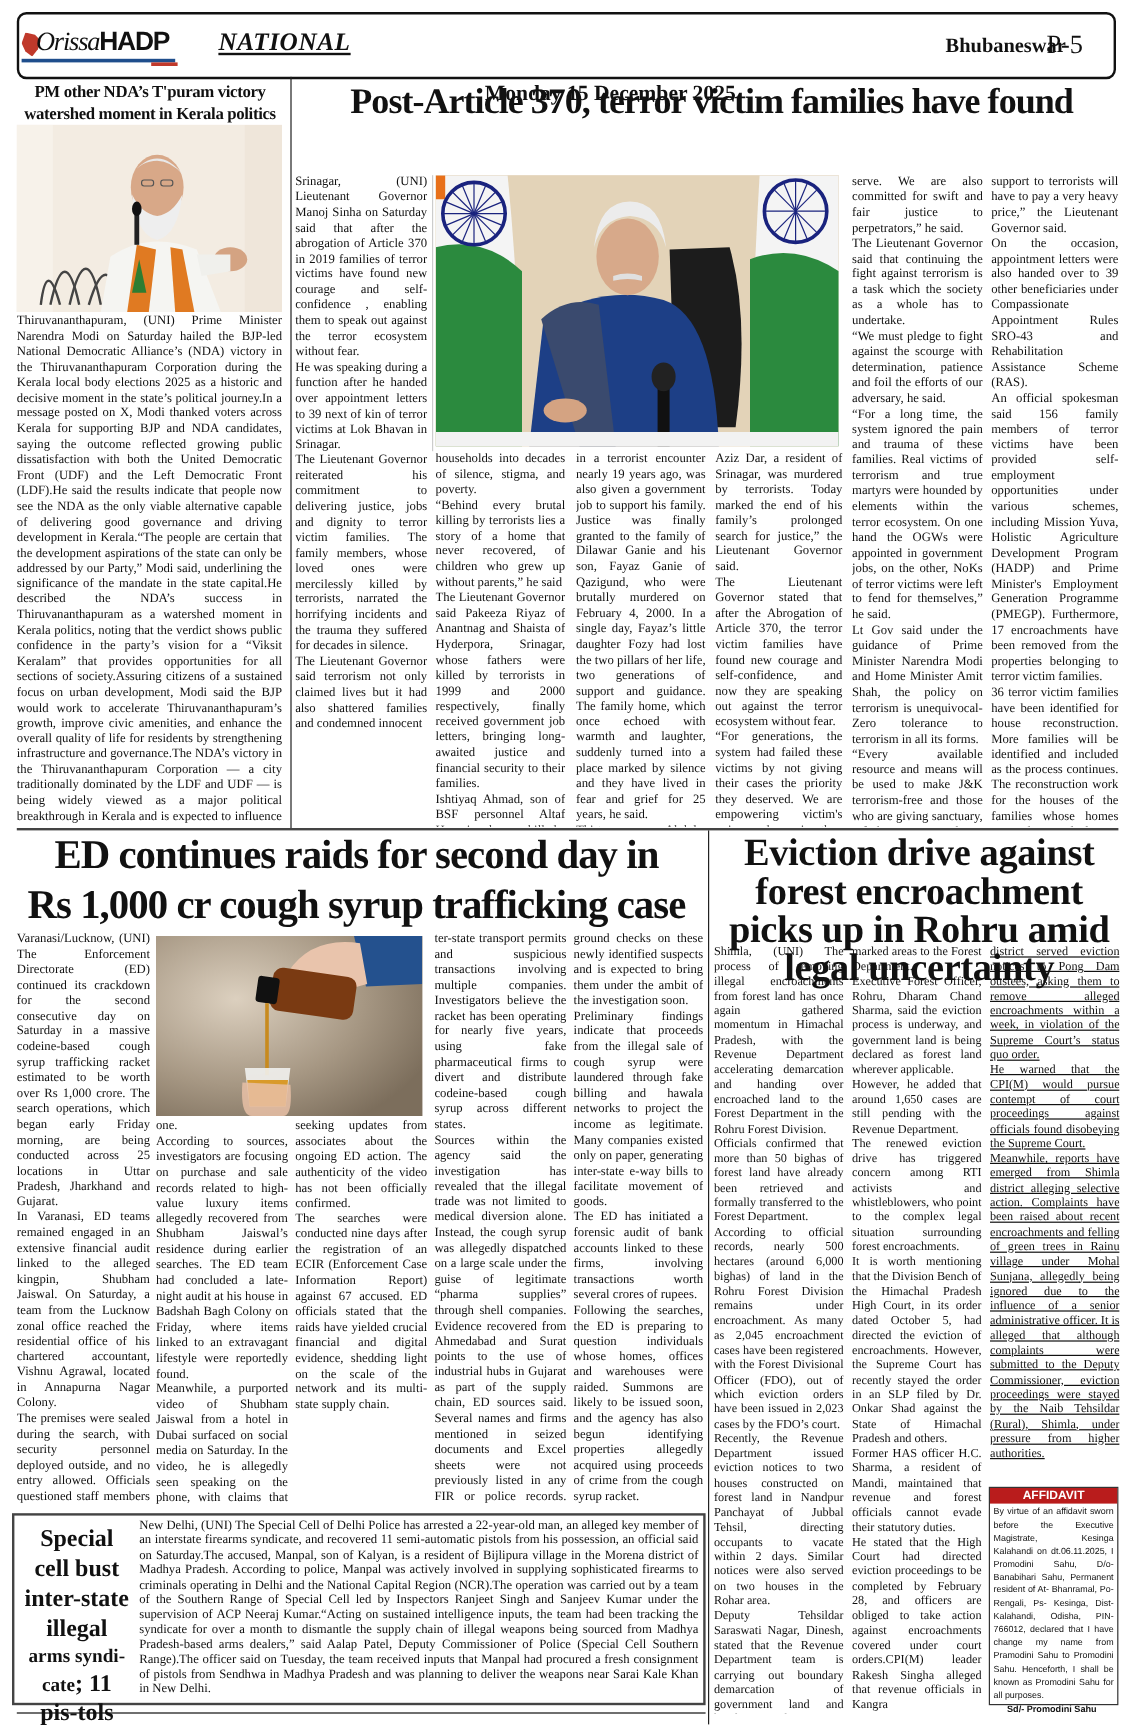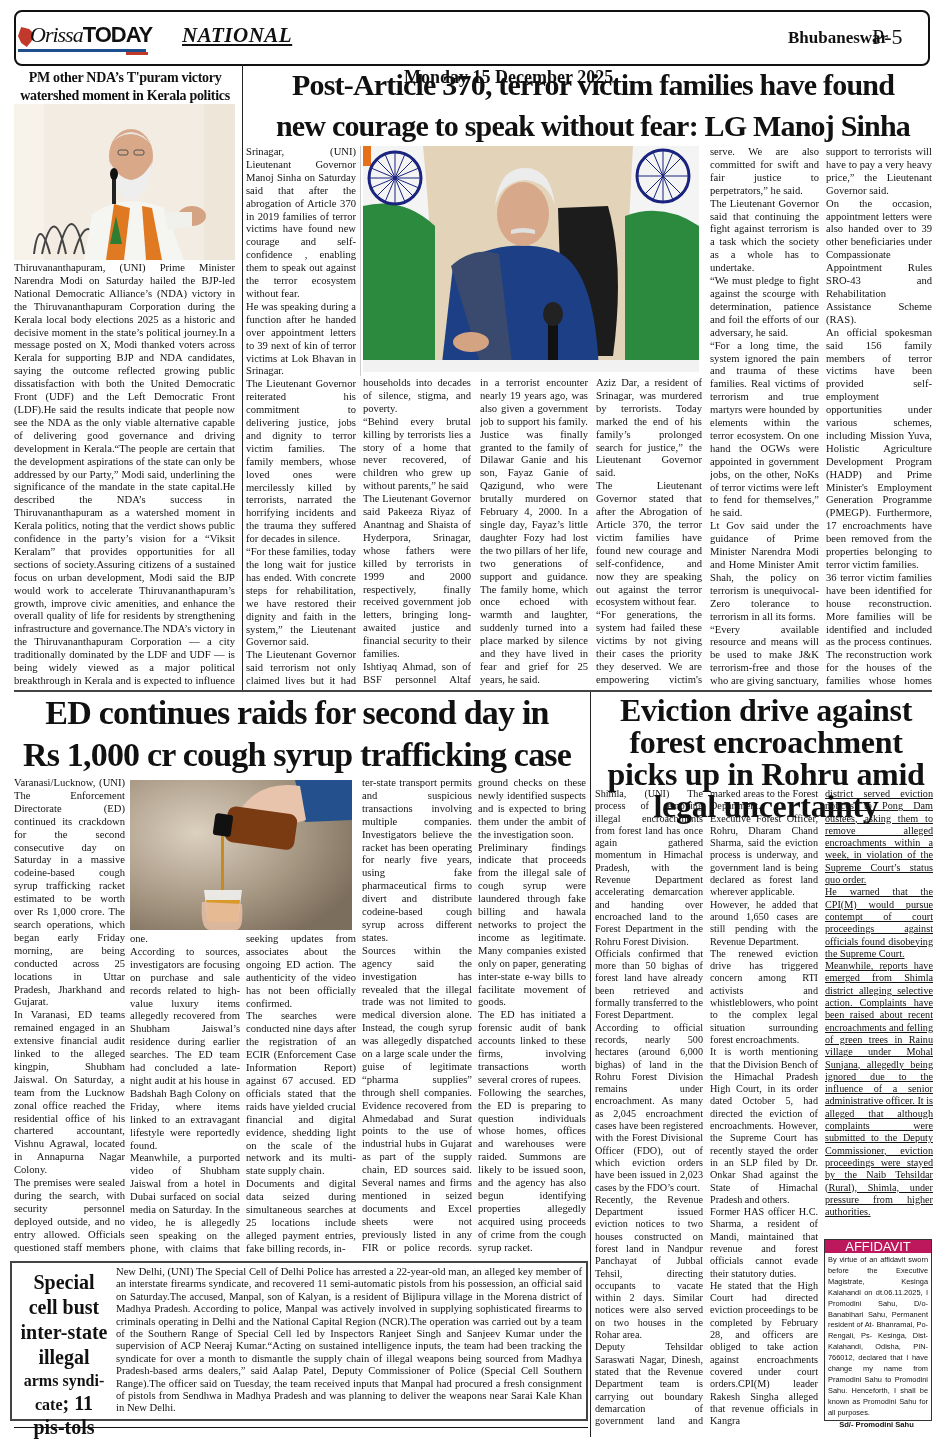"TODAY" span.bold { text: TODAY -> HADP }
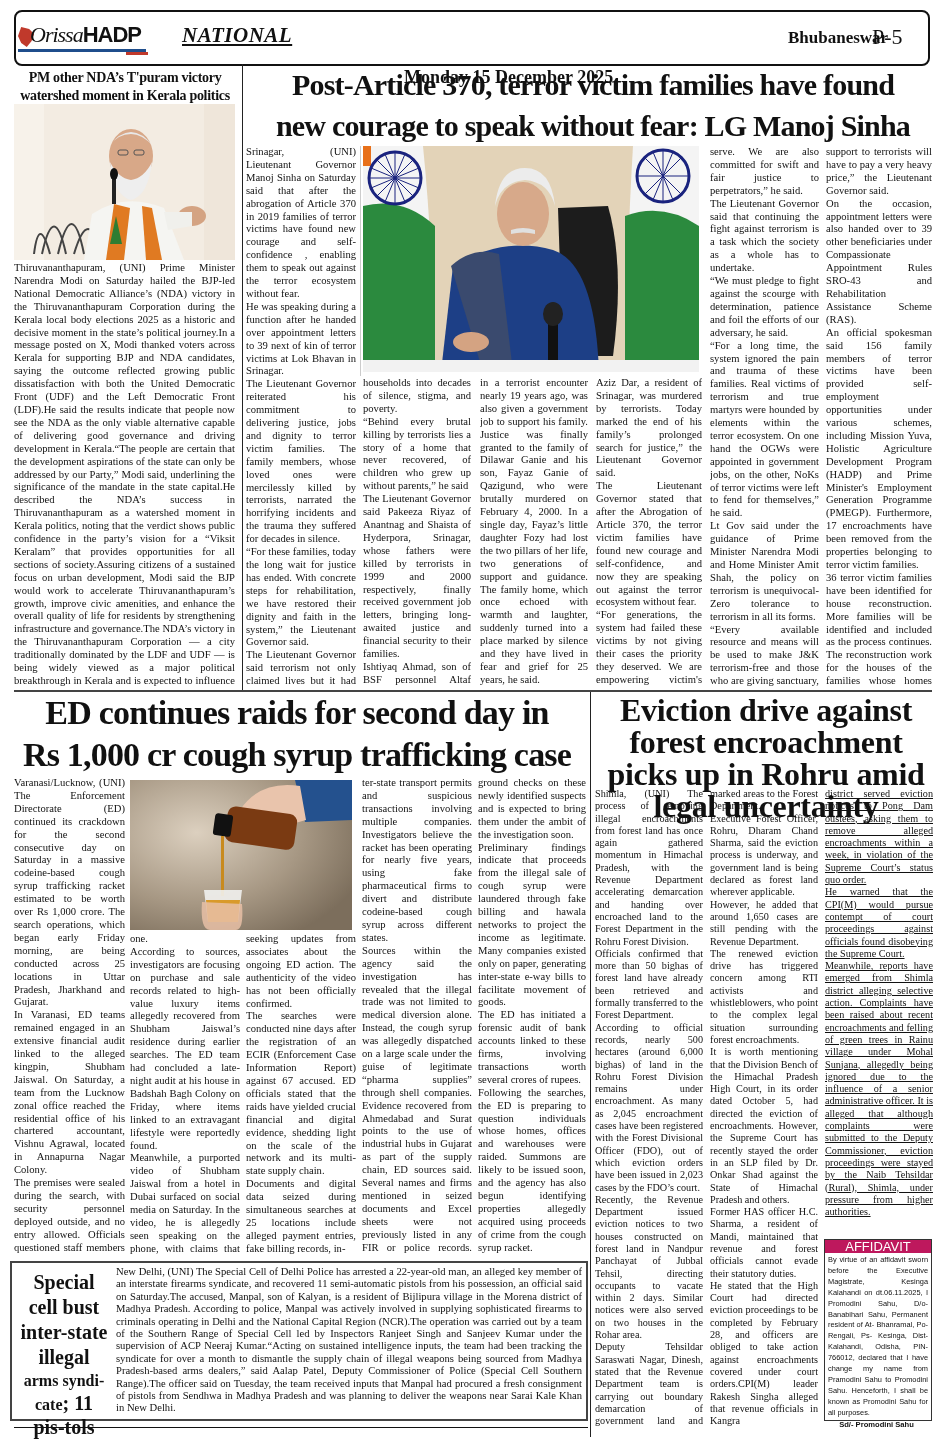"new courage to speak without" div { html: <div>new courage to speak without fear: LG Manoj Sinha</div> -> none }
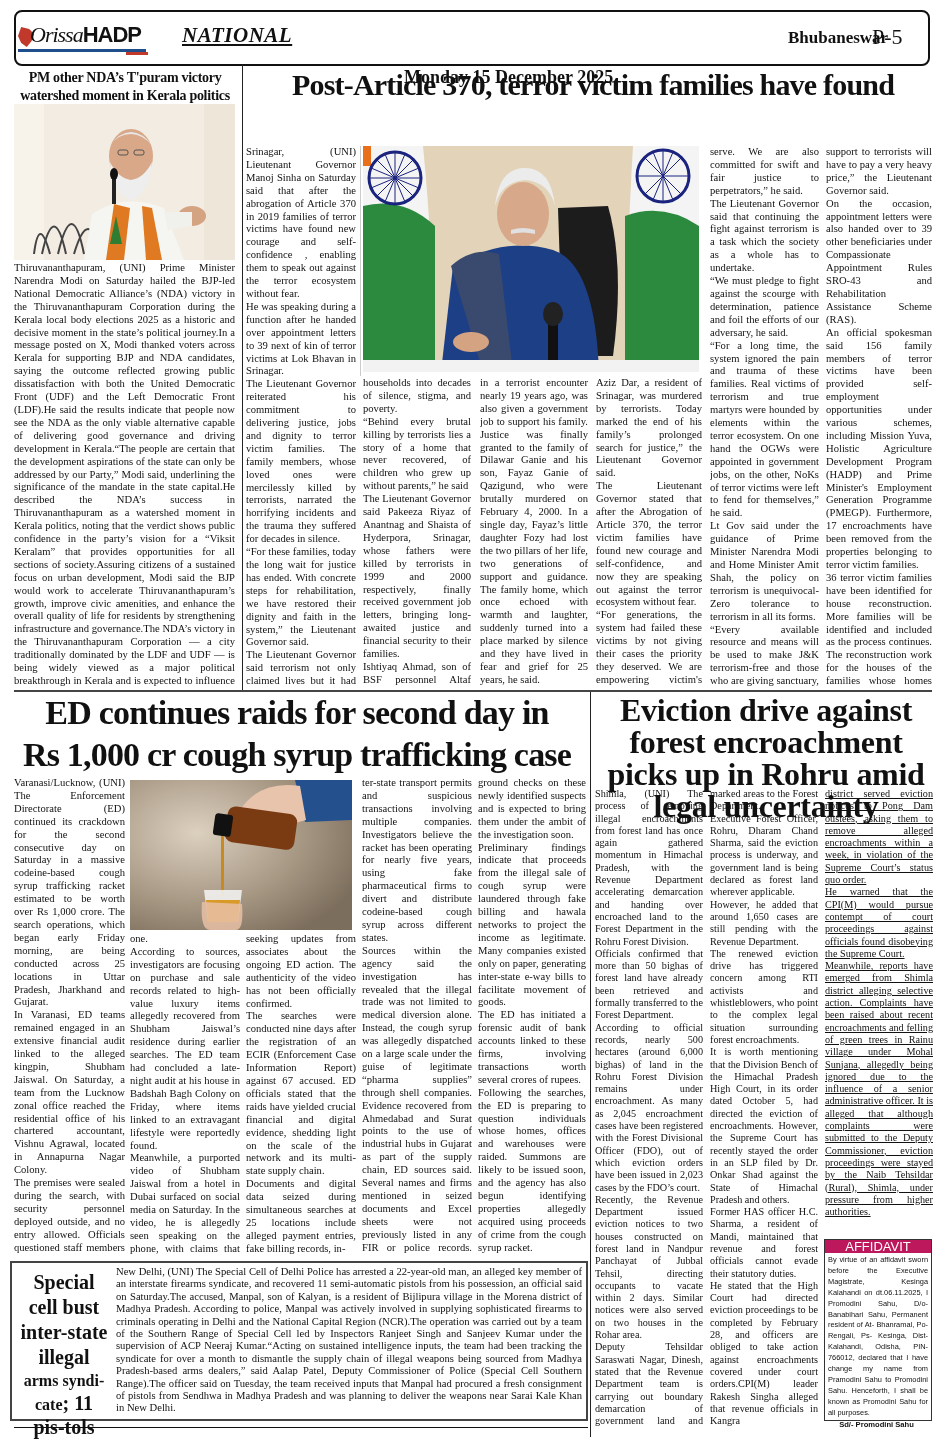"“For these families, today the" p { html: <p>“For these families, today the long wait for justice has ended. With concrete steps for rehabilitation, we have restored their dignity and faith in the system,” the Lieutenant Governor said.</p> -> none }
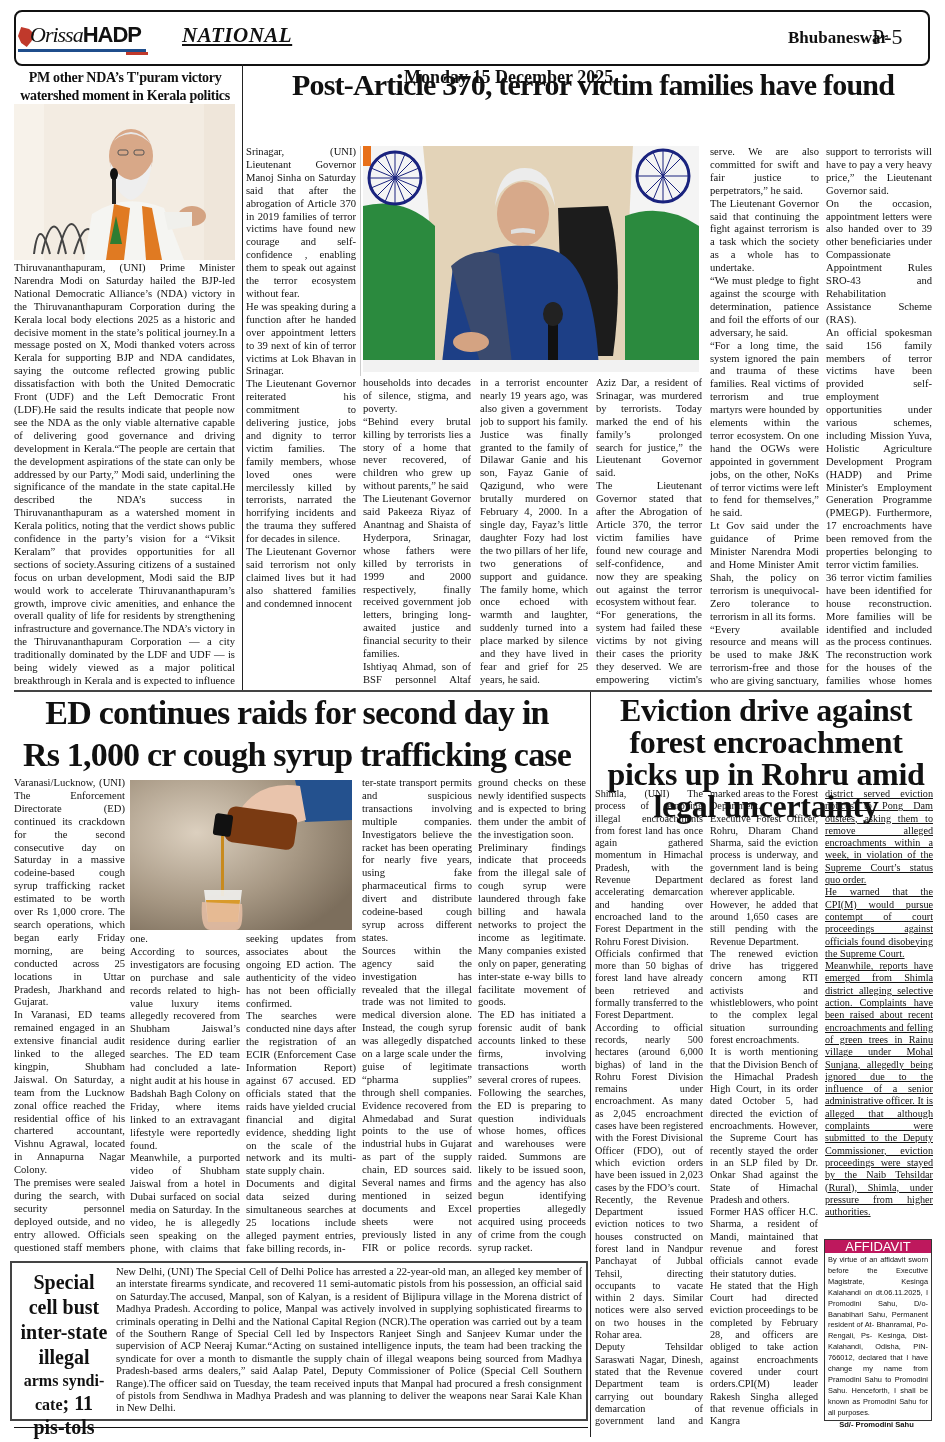"Documents and digital data seized" p { html: <p>Documents and digital data seized during simultaneous searches at 25 locations include alleged payment entries, fake billing records, in-</p> -> none }
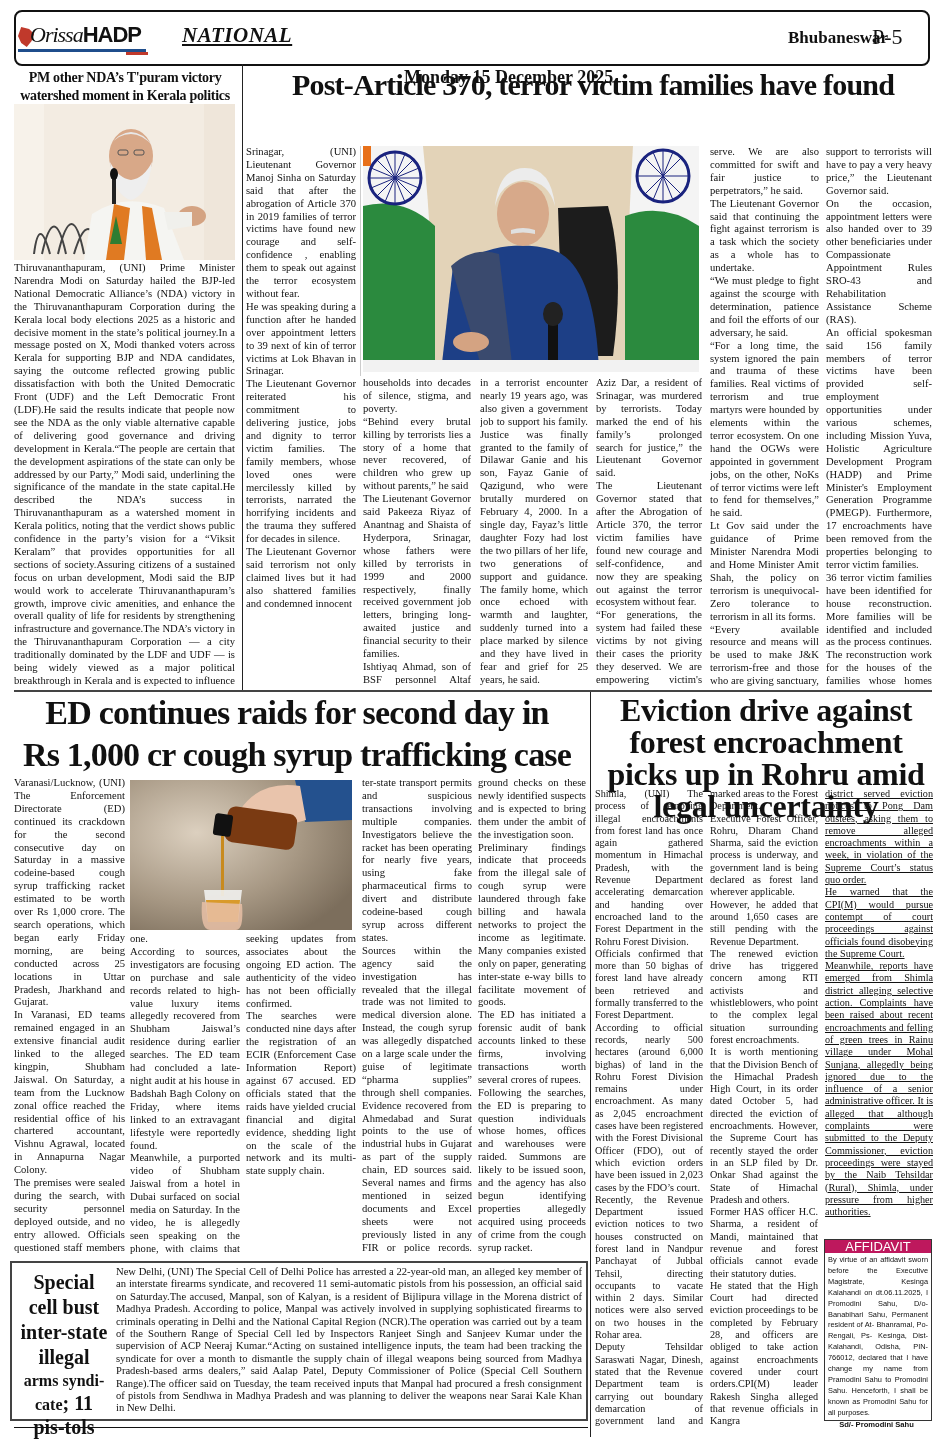"AFFIDAVIT" .aff-title { background: #be185d -> #b91c1c; font-size: 13px -> 10px; font-weight: normal -> bold }
